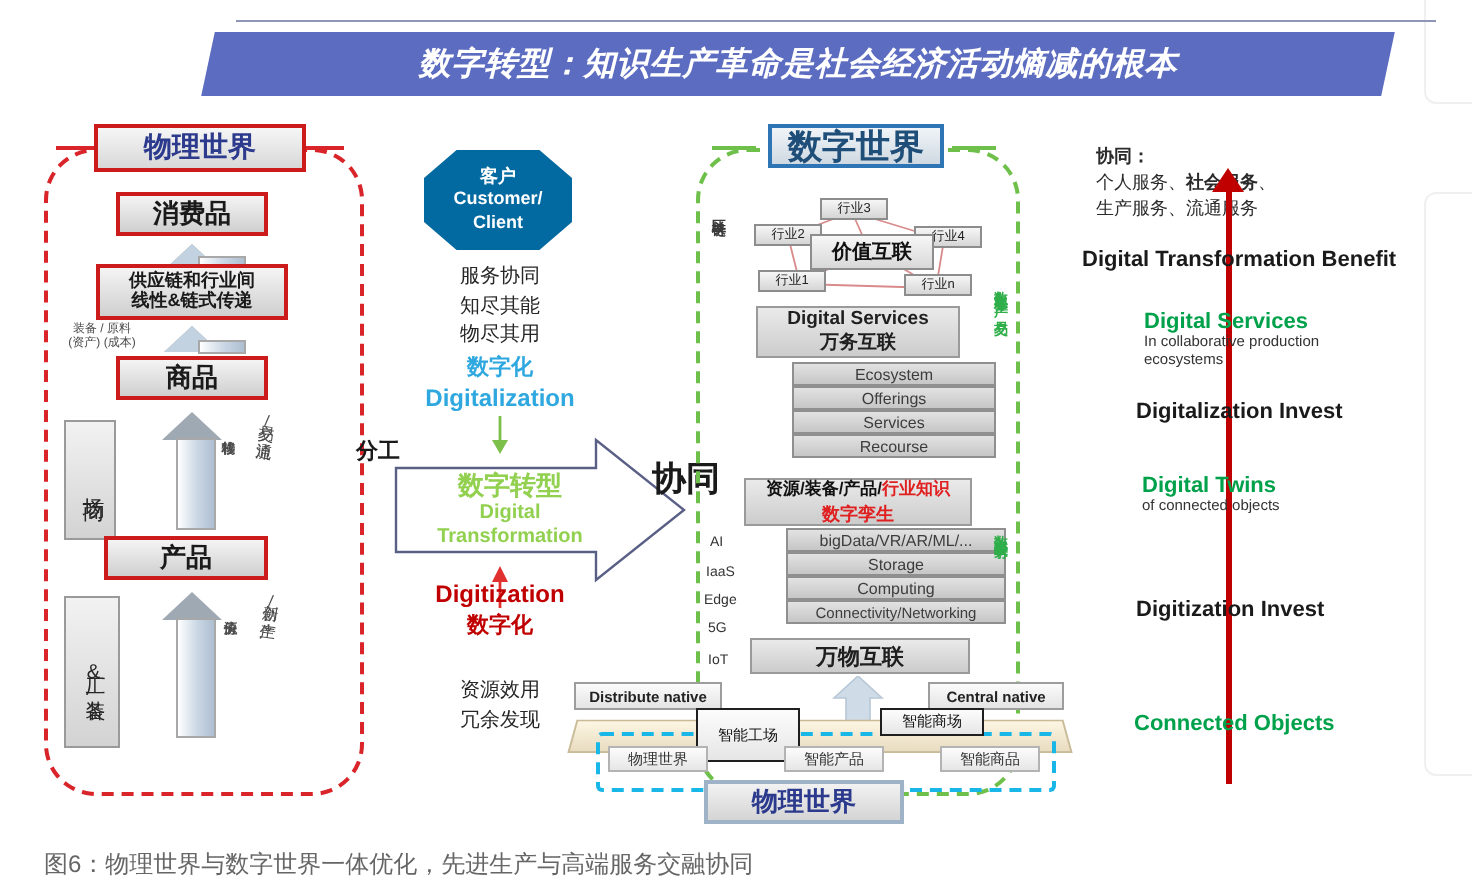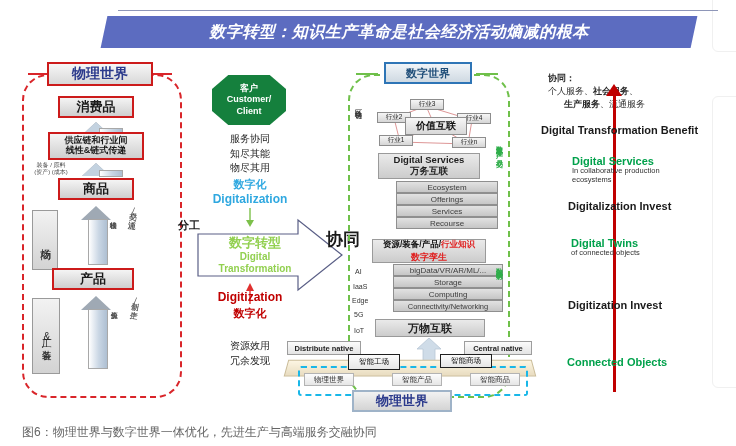"数字世界" #digi-title { font-size: 11px -> 17px }
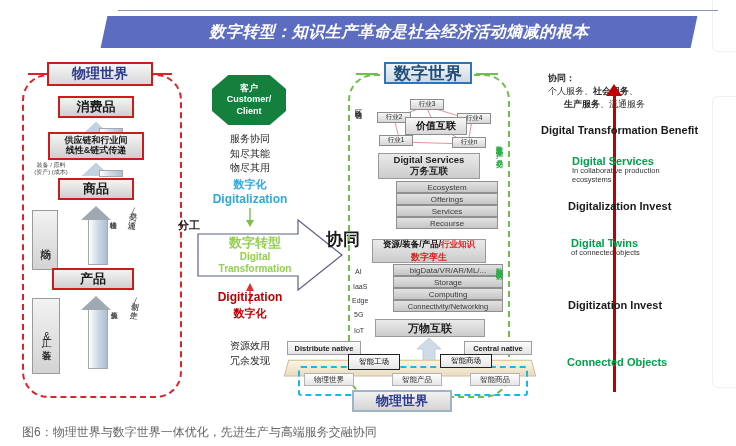"客户" #customer-oct { background: #15803d -> #0369a1 }
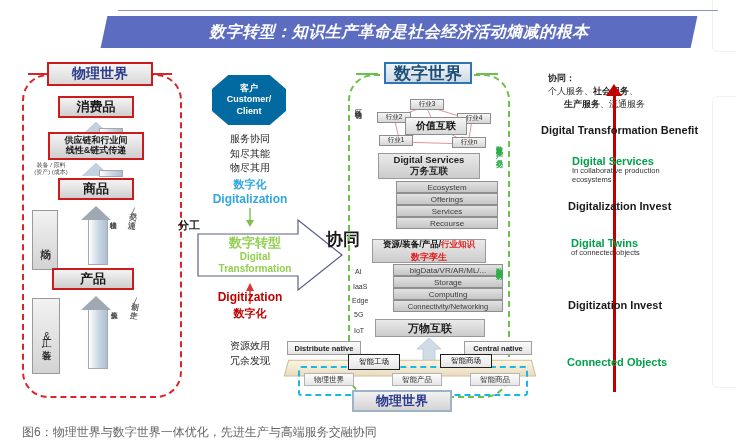"生产服务" span { font-weight: bold -> normal; margin-left: 16px -> none }
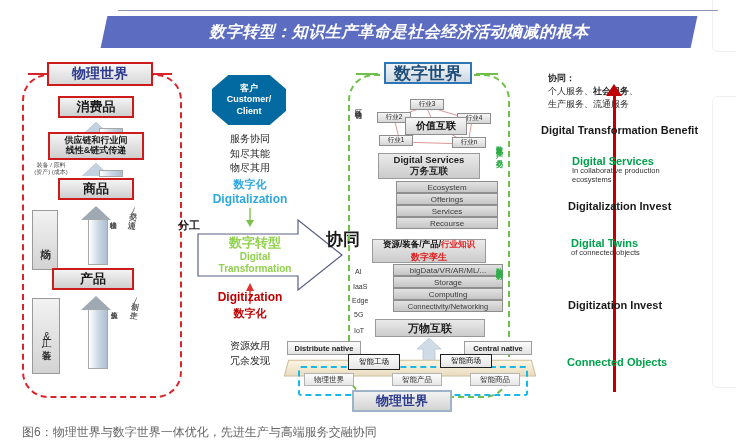"智能工场" div.abs { height: 16px -> 27px }
